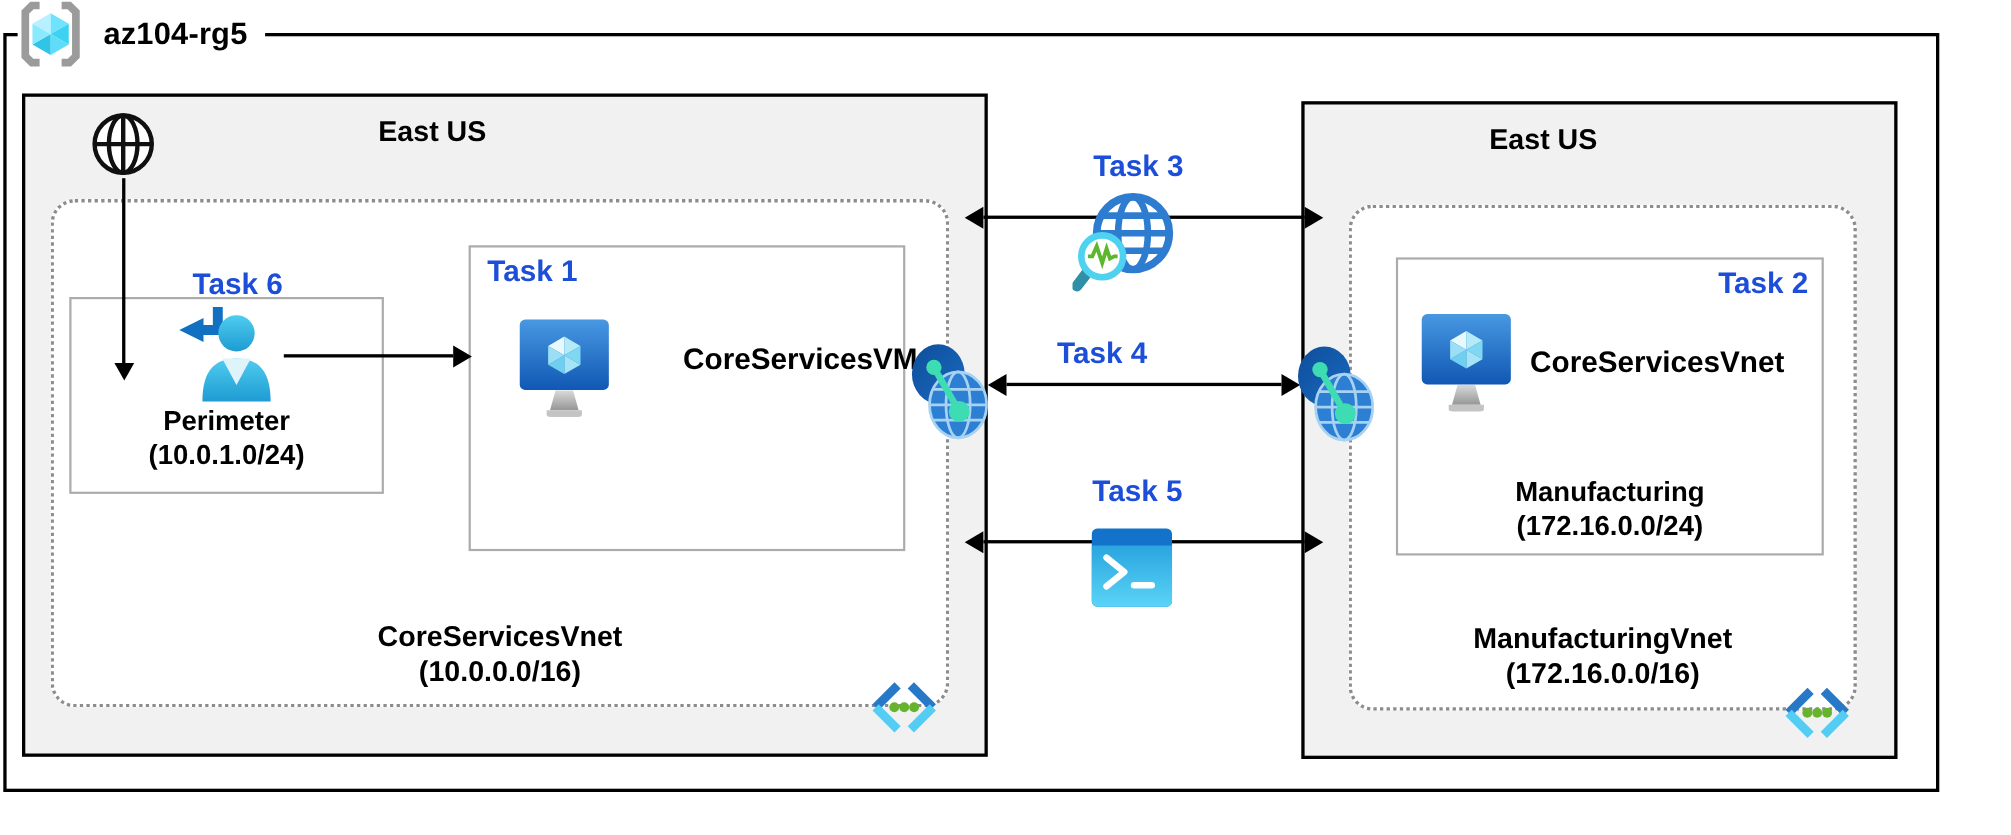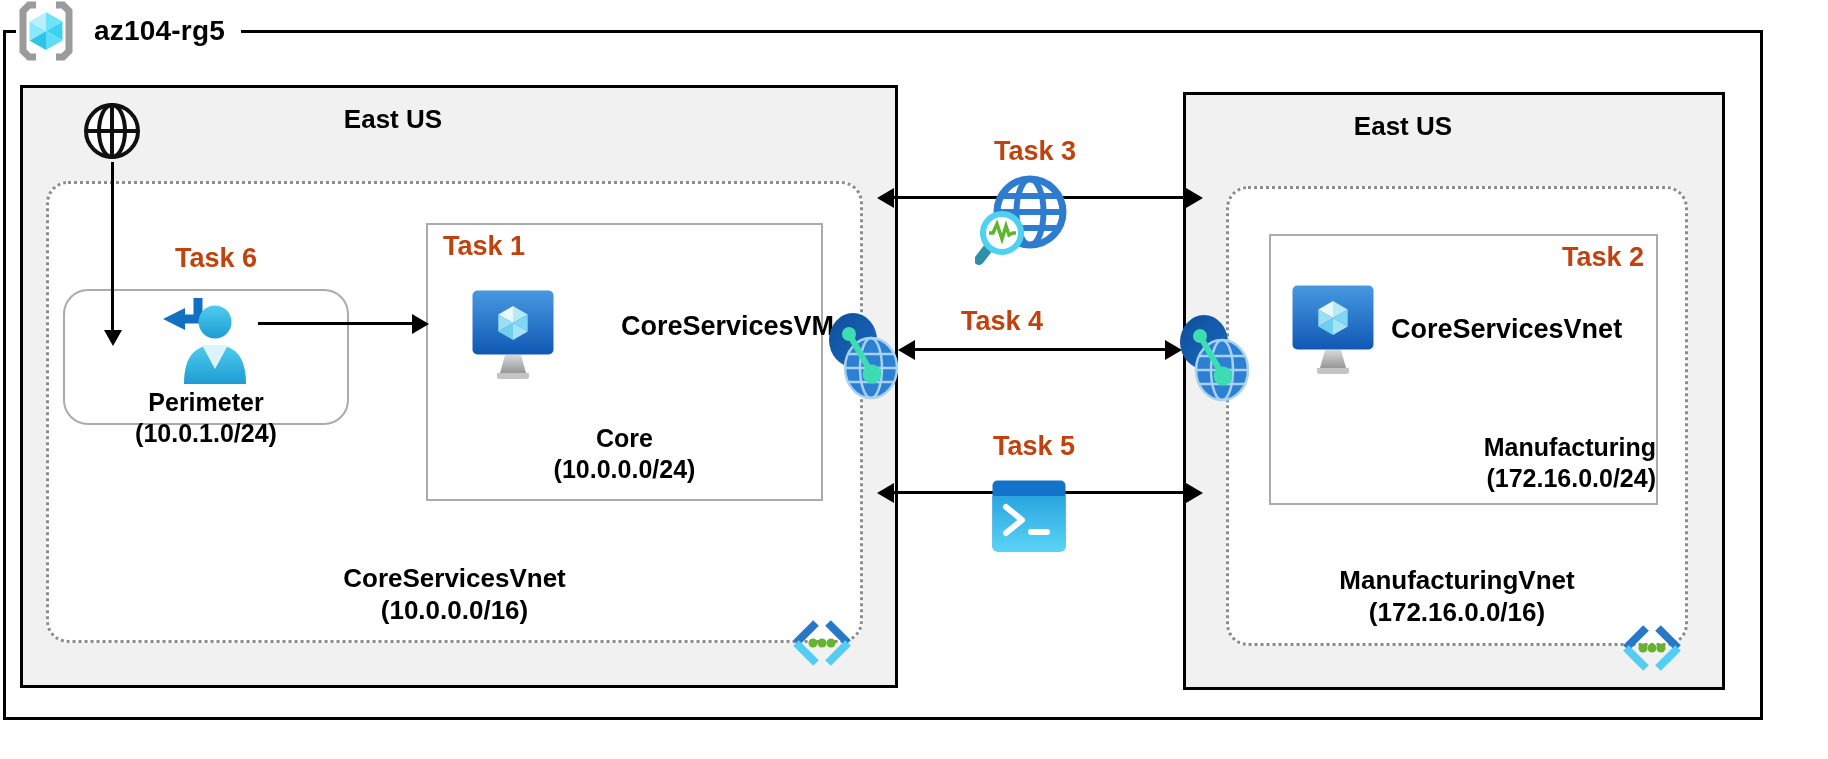"Task 3" .task-label { color: #c2410c -> #1d4ed8 }
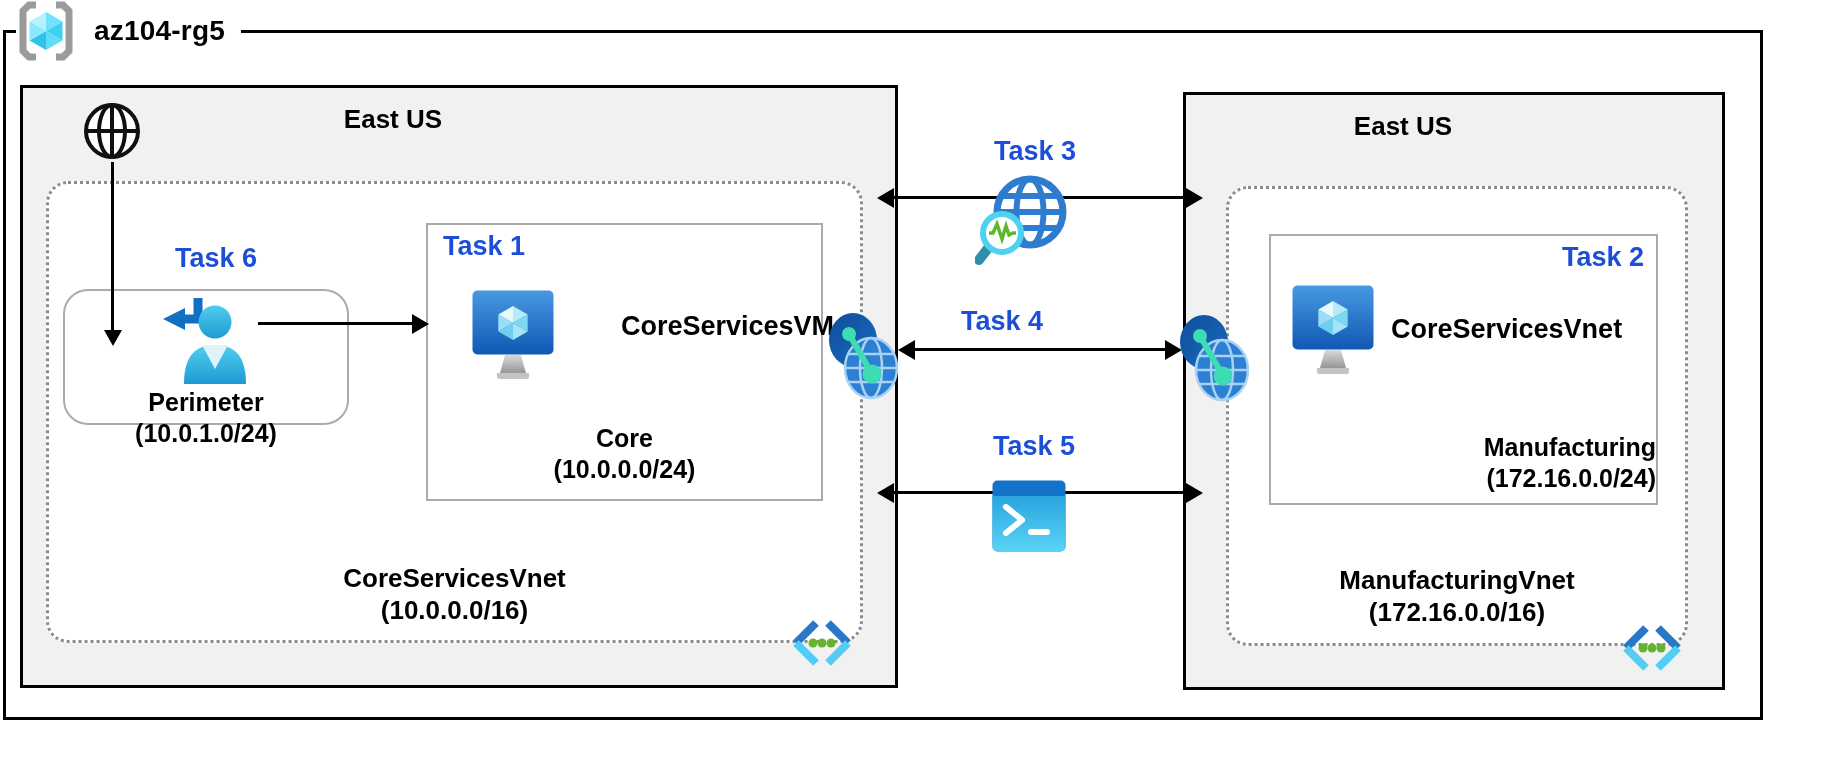"Perimeter" div.abs { border-radius: 25px -> none; height: 136px -> 179px; top: 105px -> 86px }
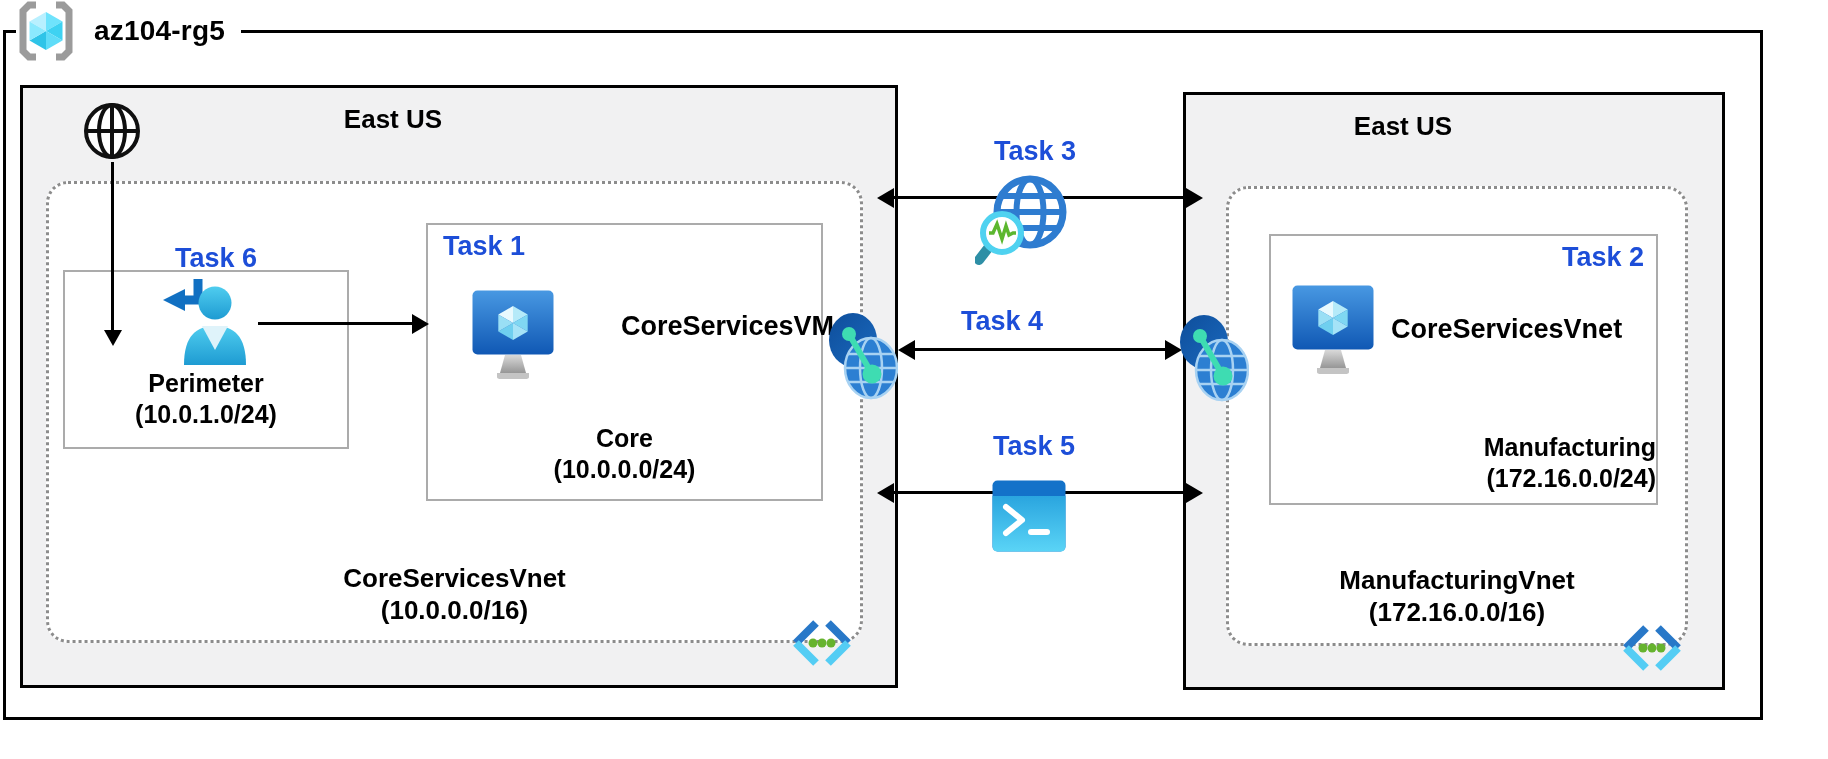"Core" div.abs { html: <div> <div>Core</div> <div>(10.0.0.0/24)</div> </div> -> none }
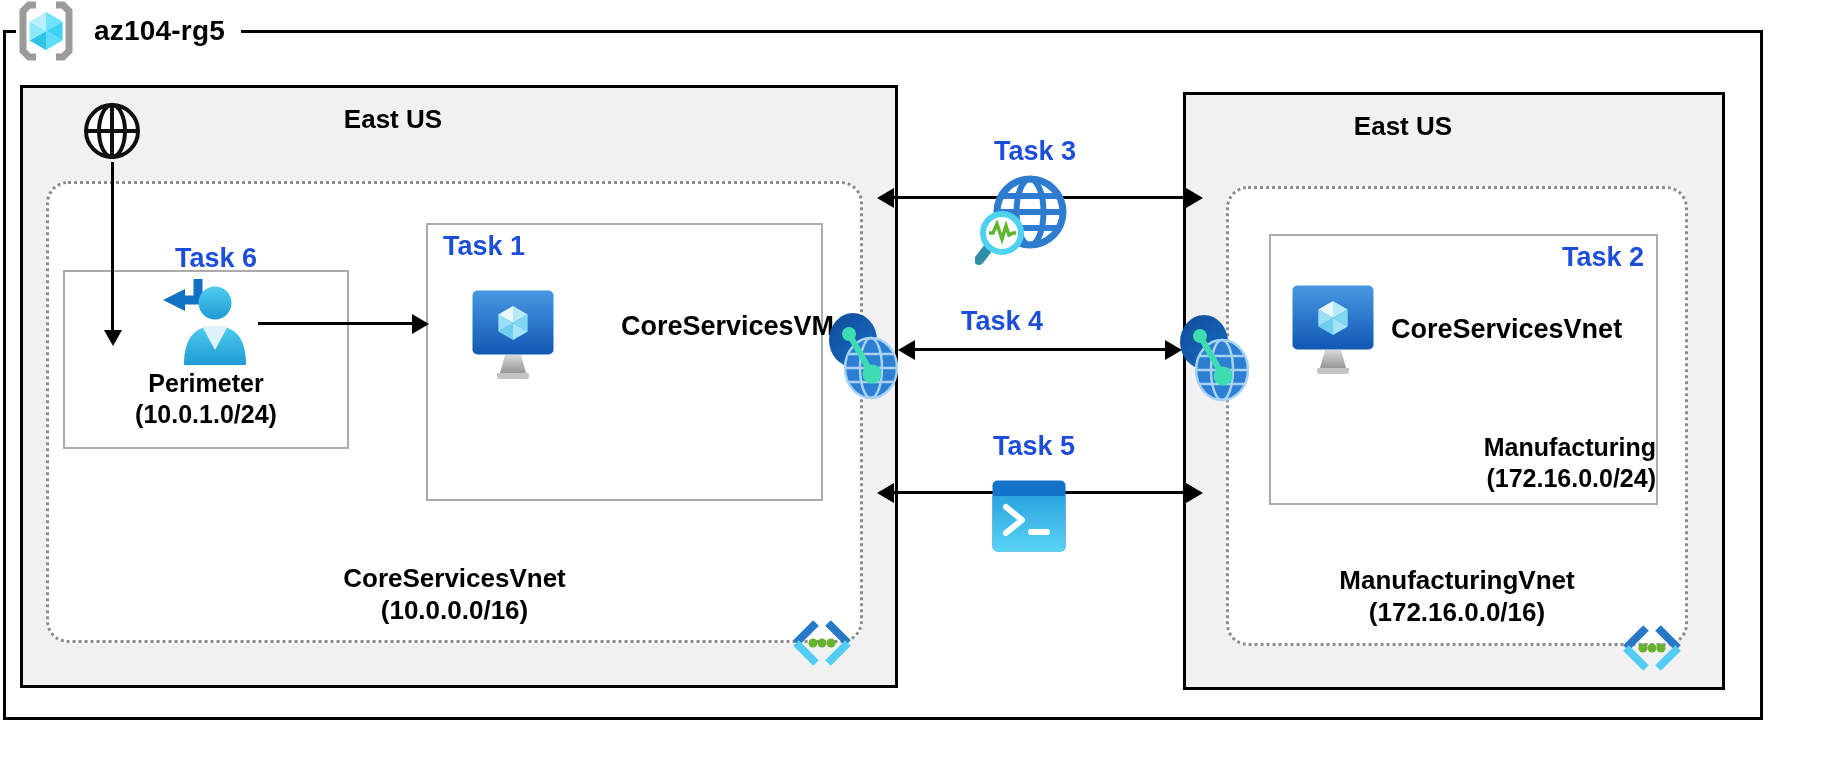"Manufacturing" div.abs { text-align: right -> none }
